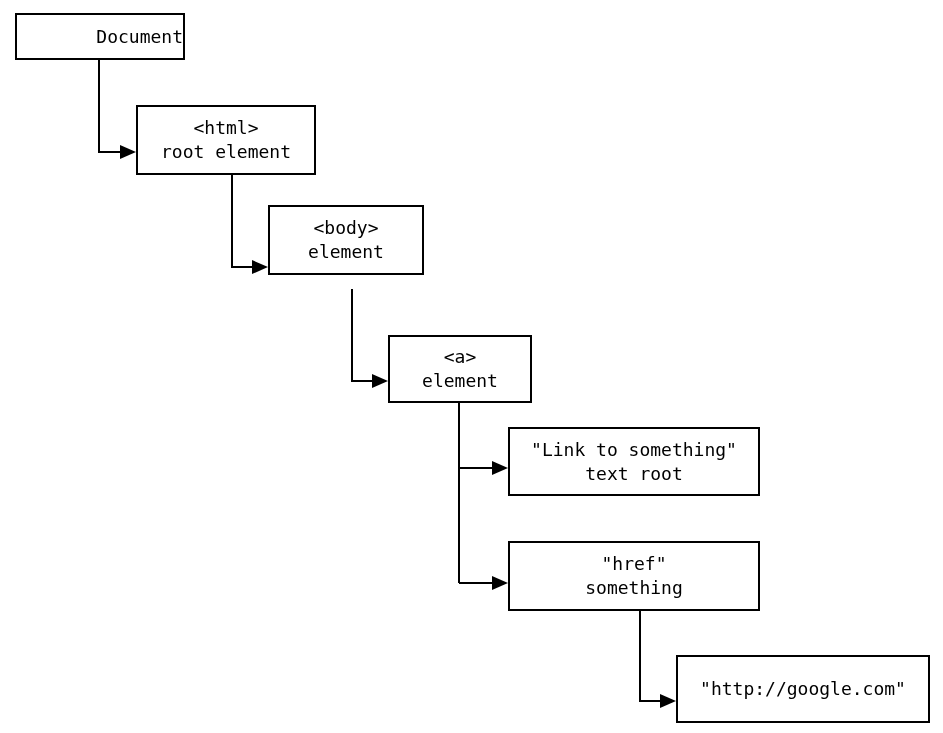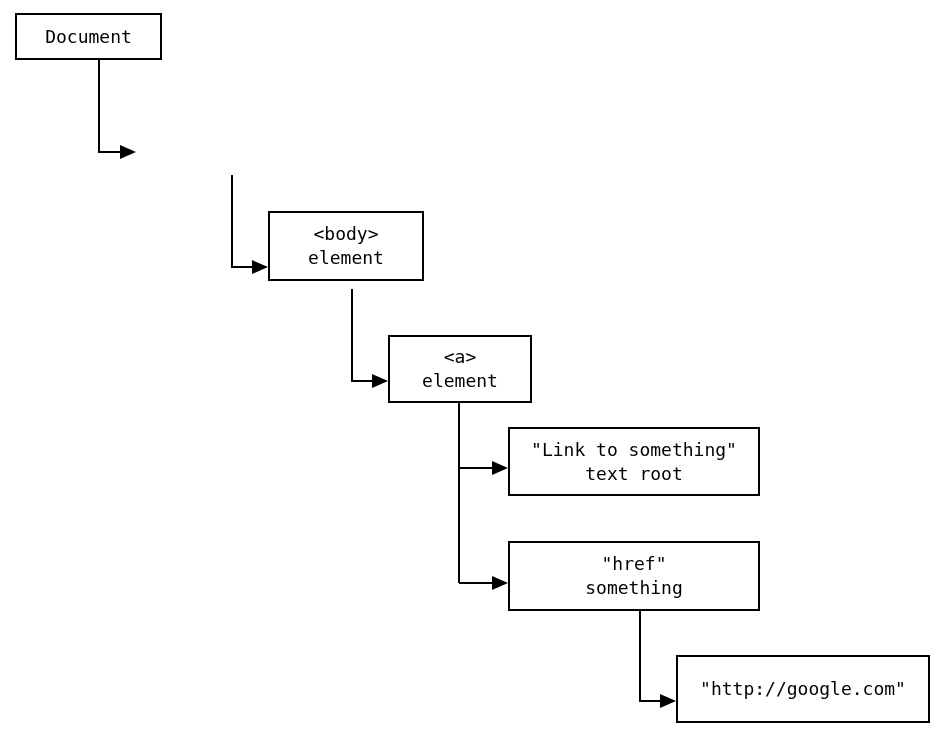"Document" div.node-box { align-items: none -> flex-end; width: 147px -> 170px }
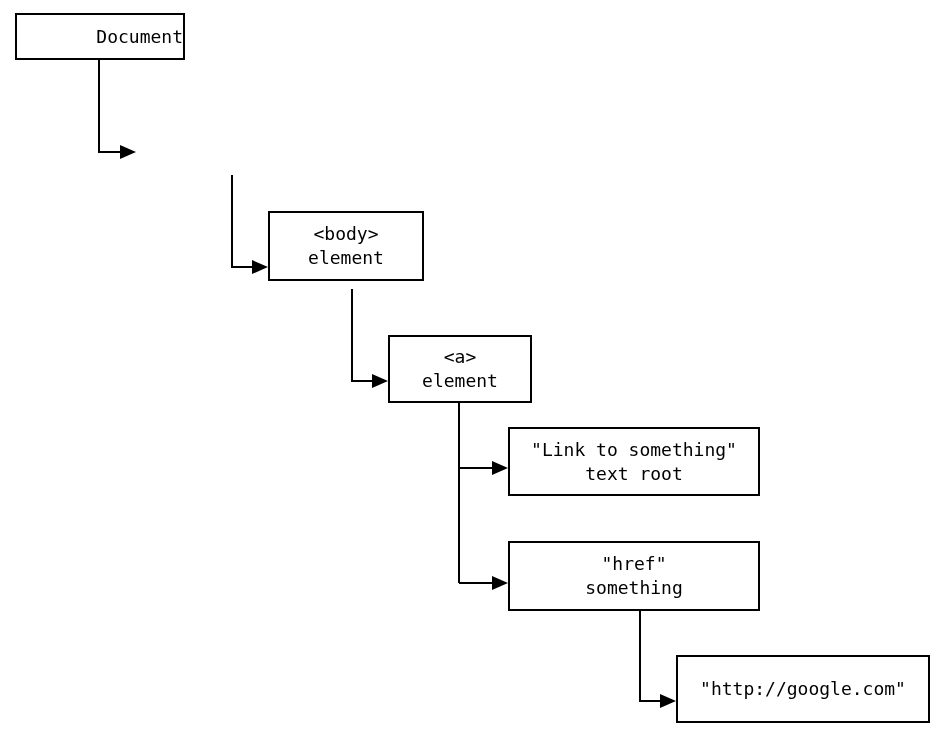"<html>" div.node-box { html: none -> <div> <span>&lt;html&gt;</span> <span>root element</span> </div> }
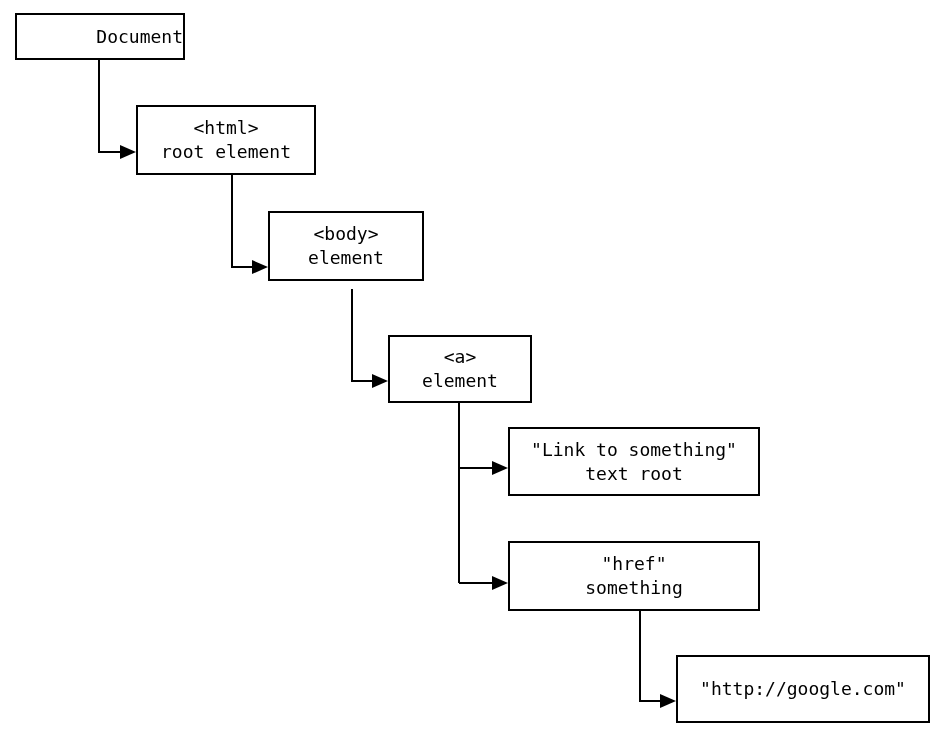"<body>" div.node-box { top: 211px -> 205px }
